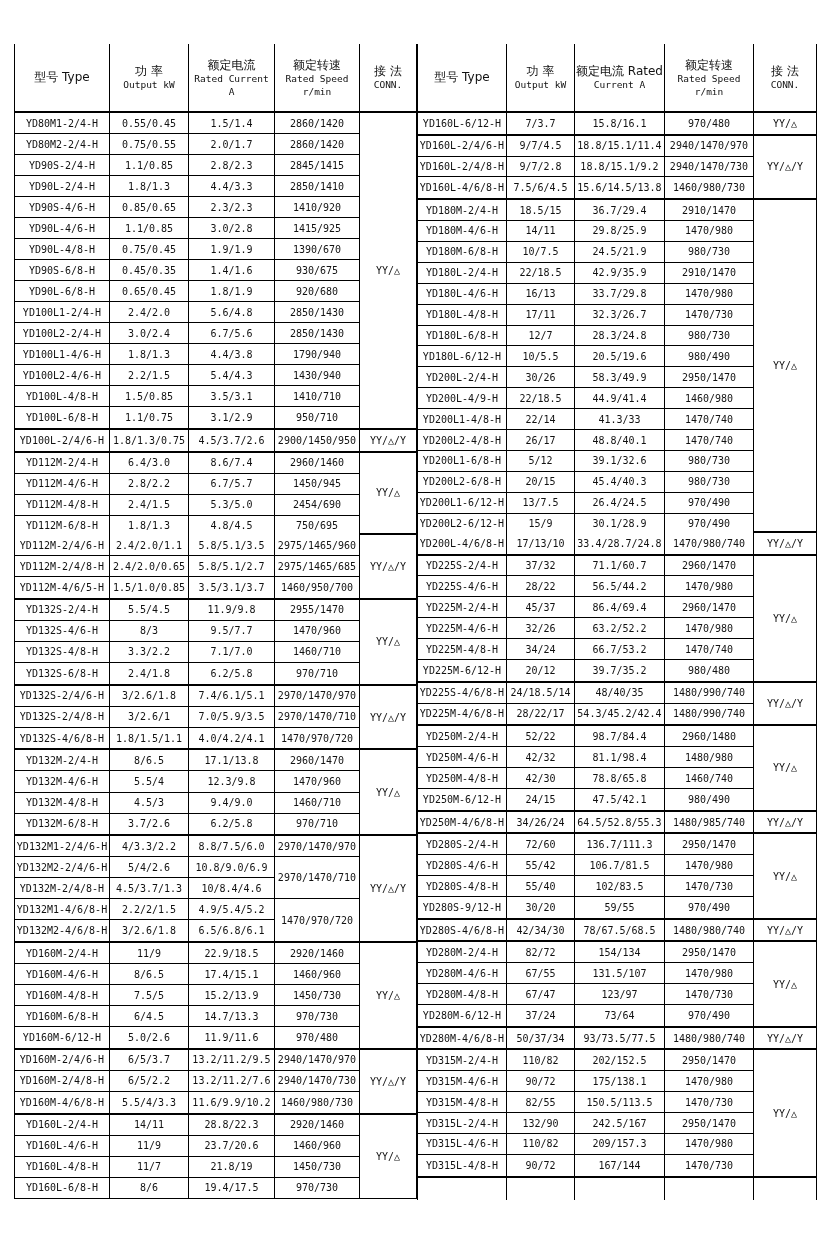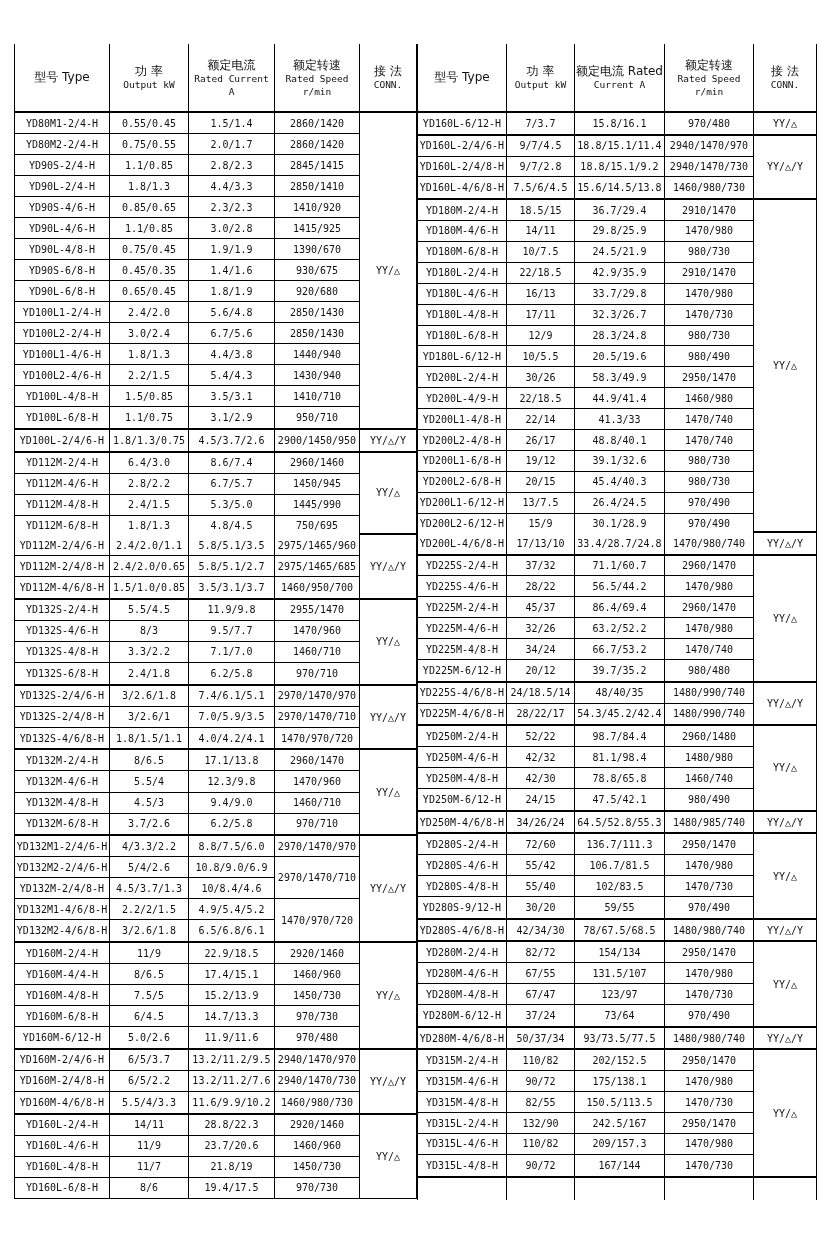"12/9" td { text: 12/9 -> 12/7 }
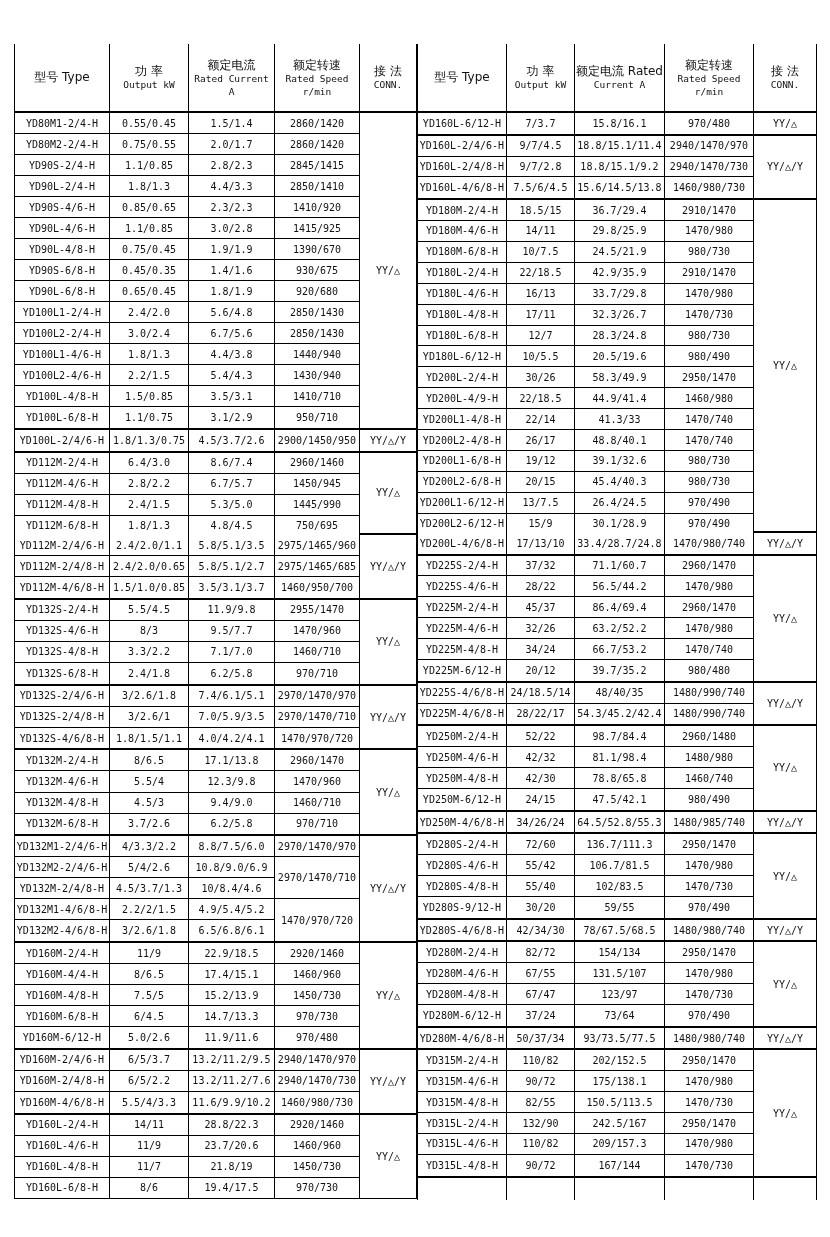"1440/940" td { text: 1440/940 -> 1790/940 }
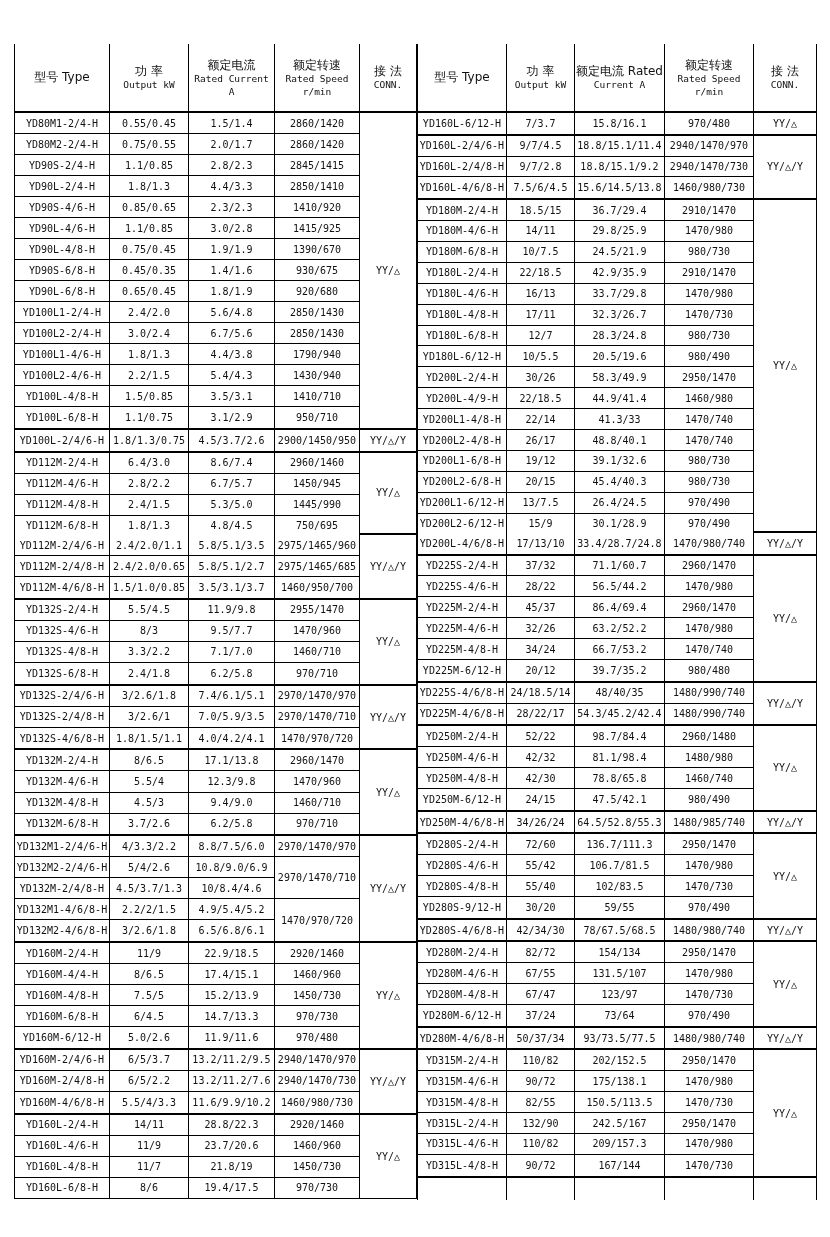"19/12" td { text: 19/12 -> 5/12 }
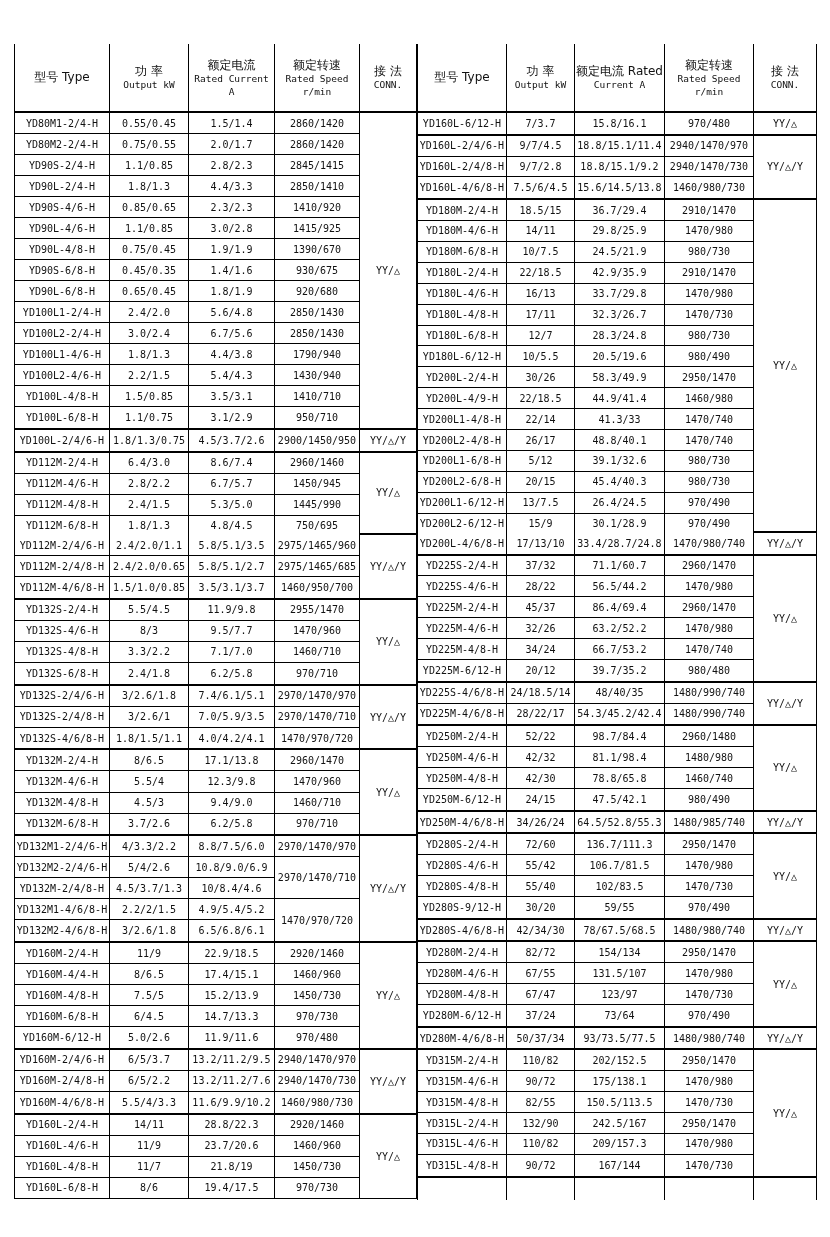"1445/990" td { text: 1445/990 -> 2454/690 }
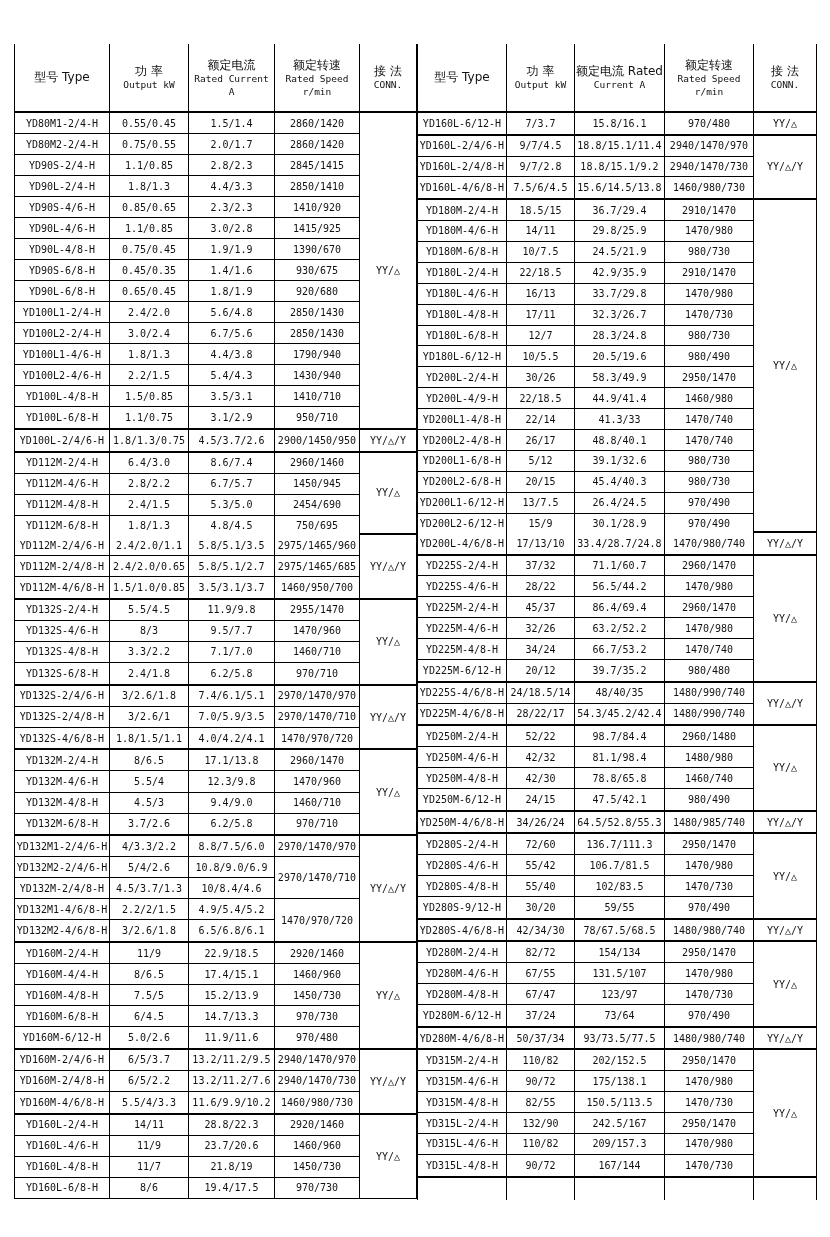"YD112M-4/6/8-H" td.first { text: YD112M-4/6/8-H -> YD112M-4/6/5-H }
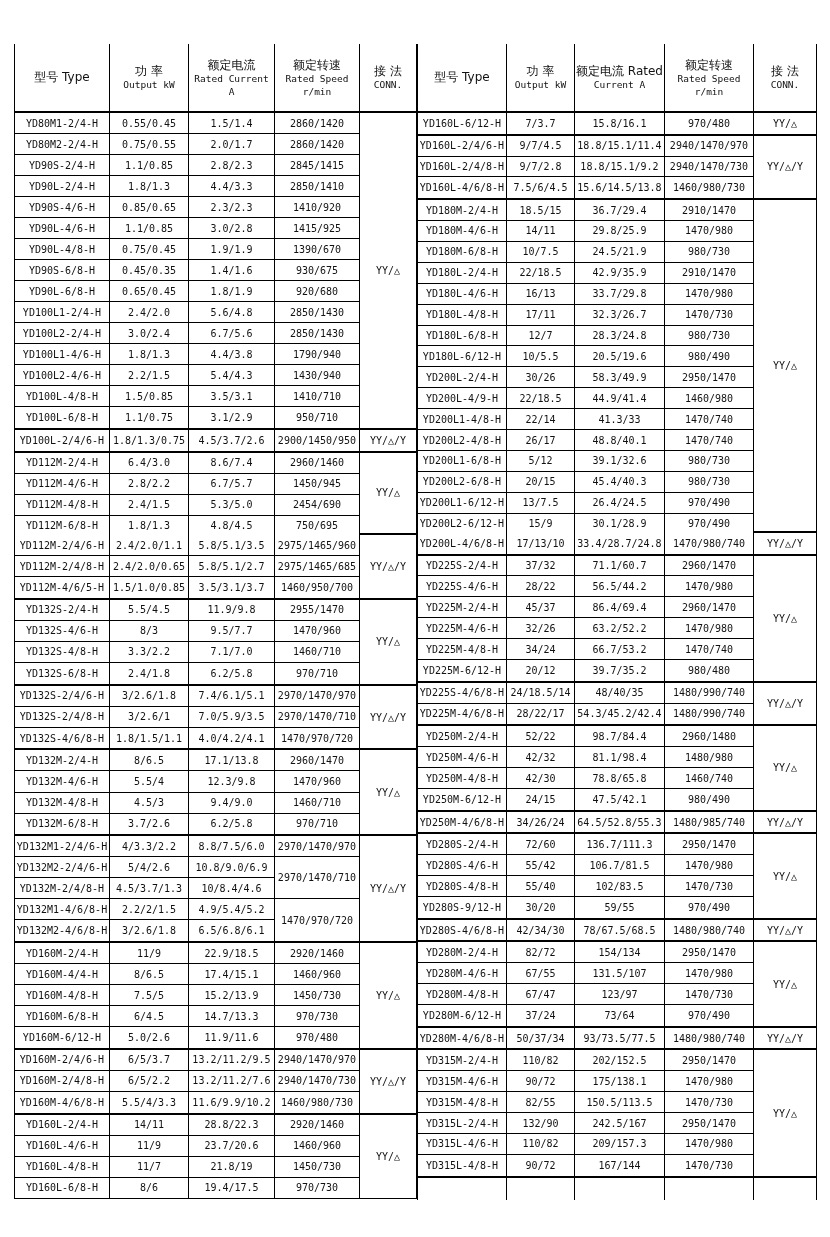"YD160M-4/4-H" td.first { text: YD160M-4/4-H -> YD160M-4/6-H }
